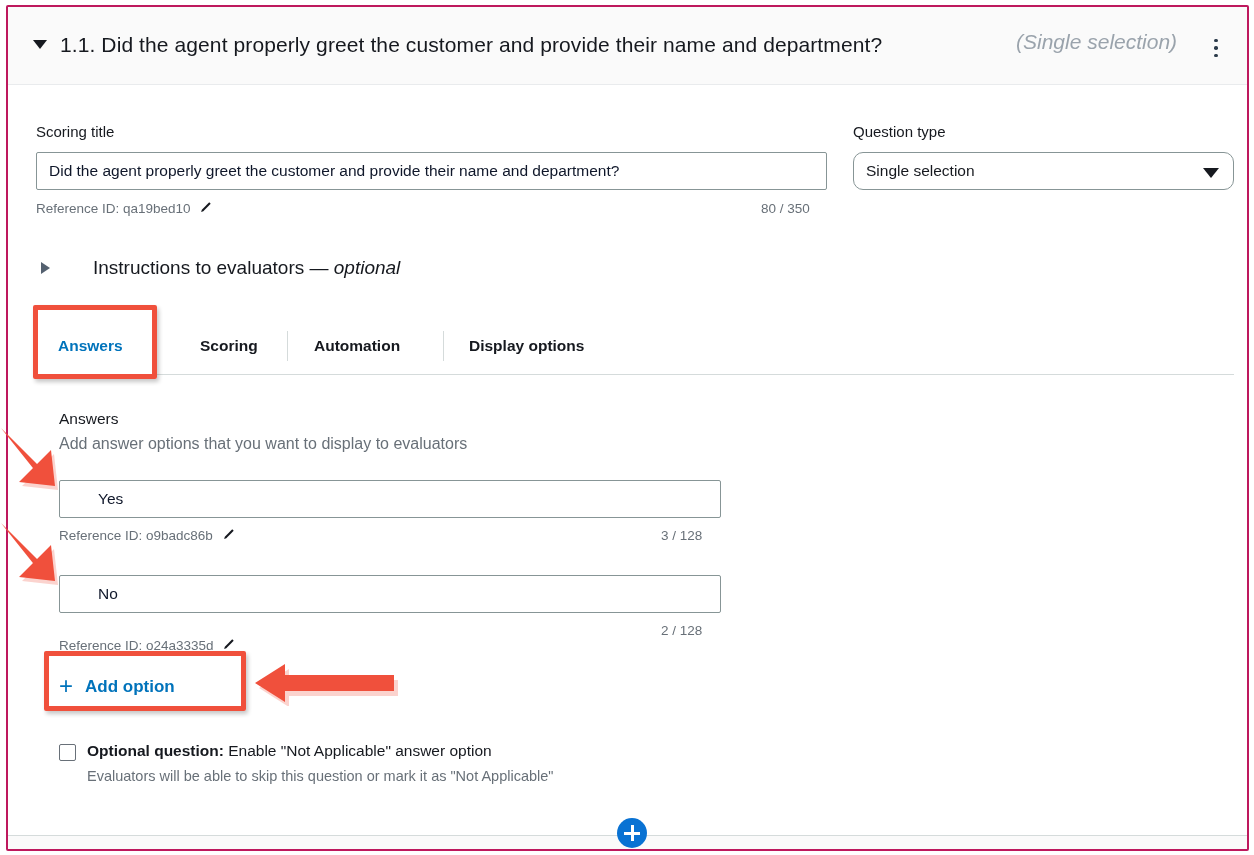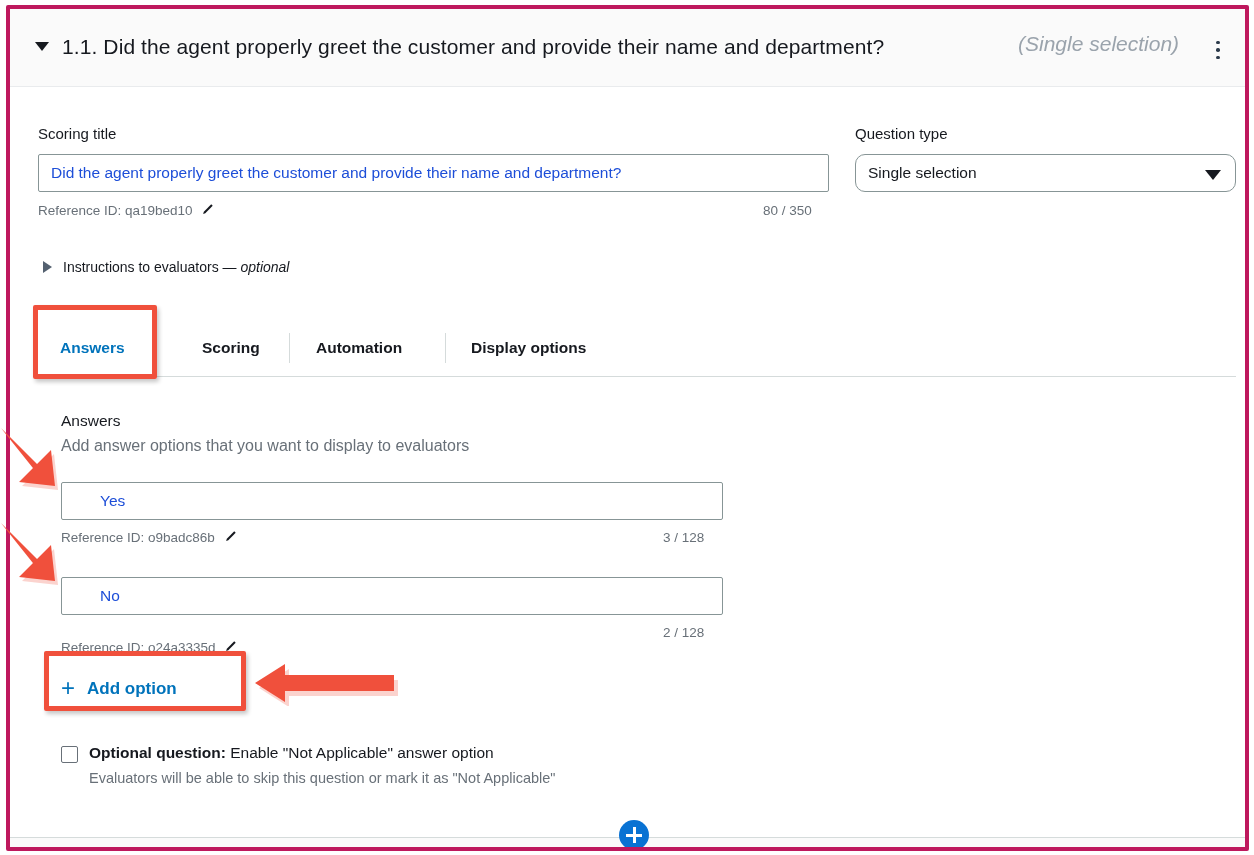"1.1. Did the agent properly" .card { border: 4px solid #be185d -> 2px solid #be185d }
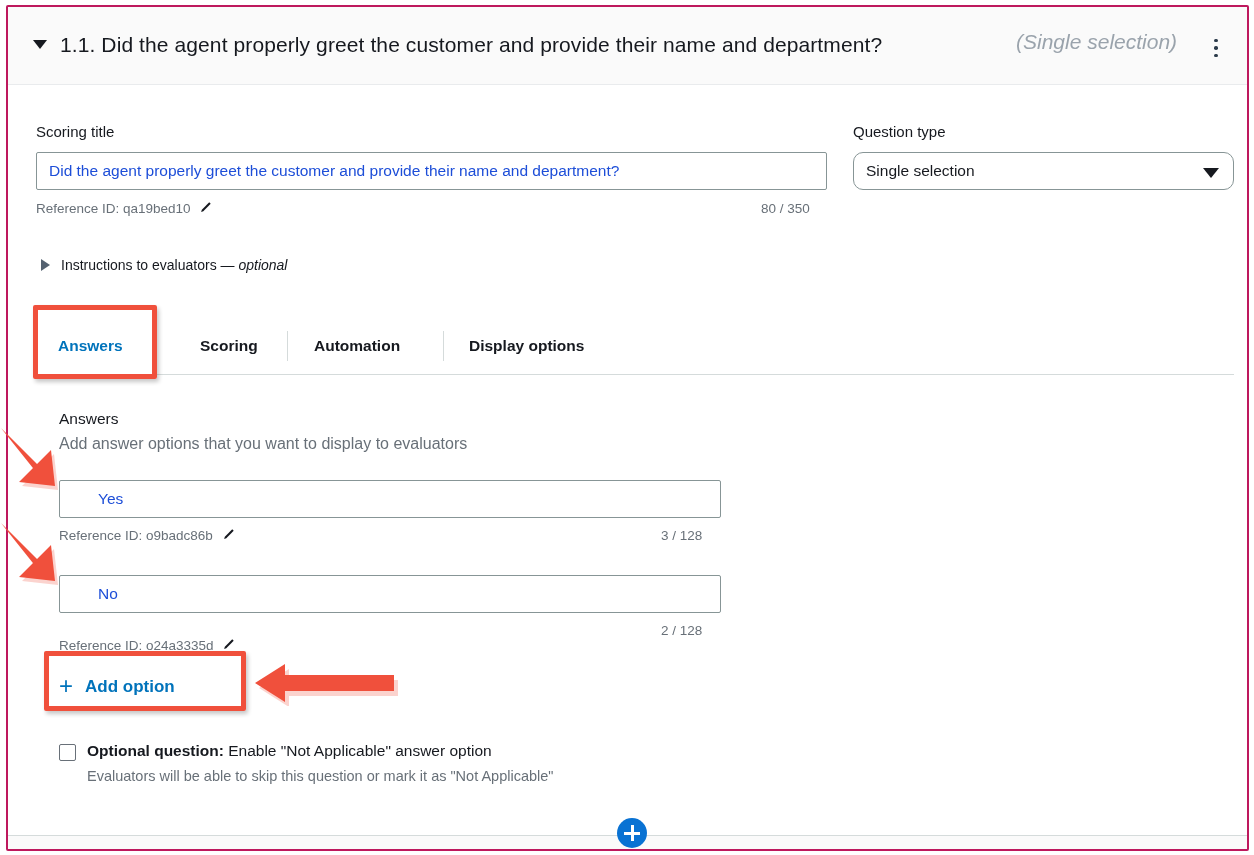"Did the agent properly greet" .txtinput { color: #1d4ed8 -> #0f172a }
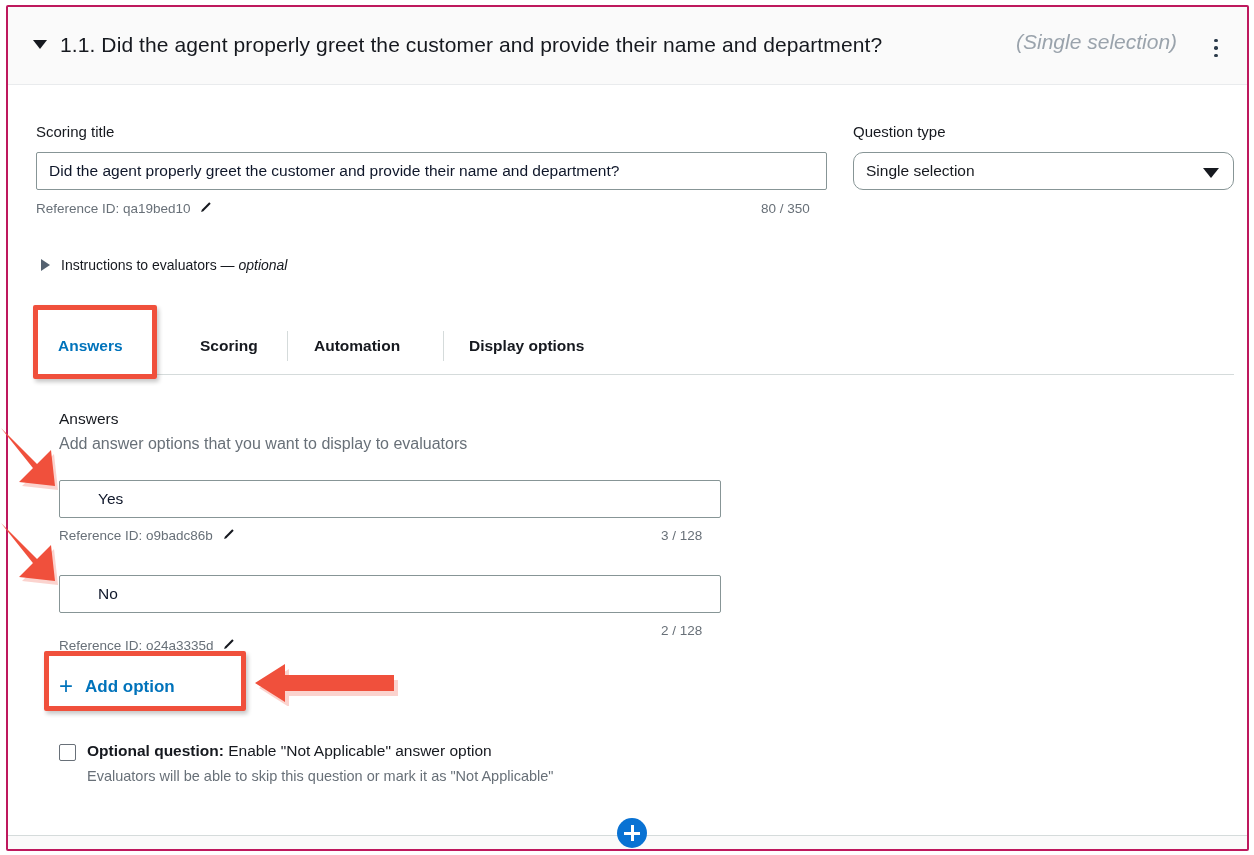"Instructions to evaluators — optional" .expander .etxt { font-size: 14px -> 19px; margin-left: none -> 32px }
